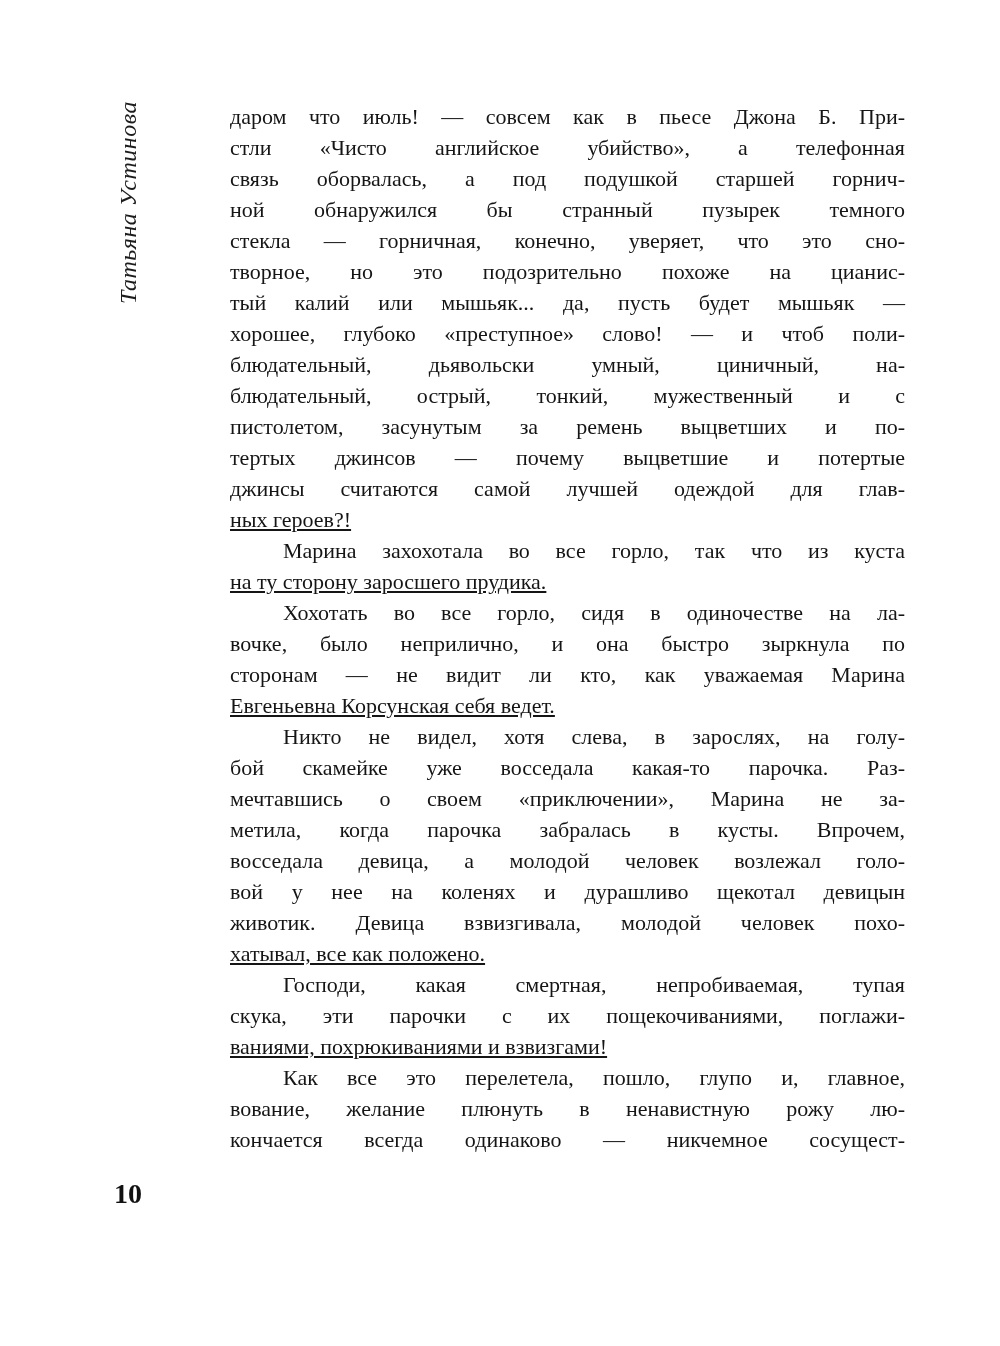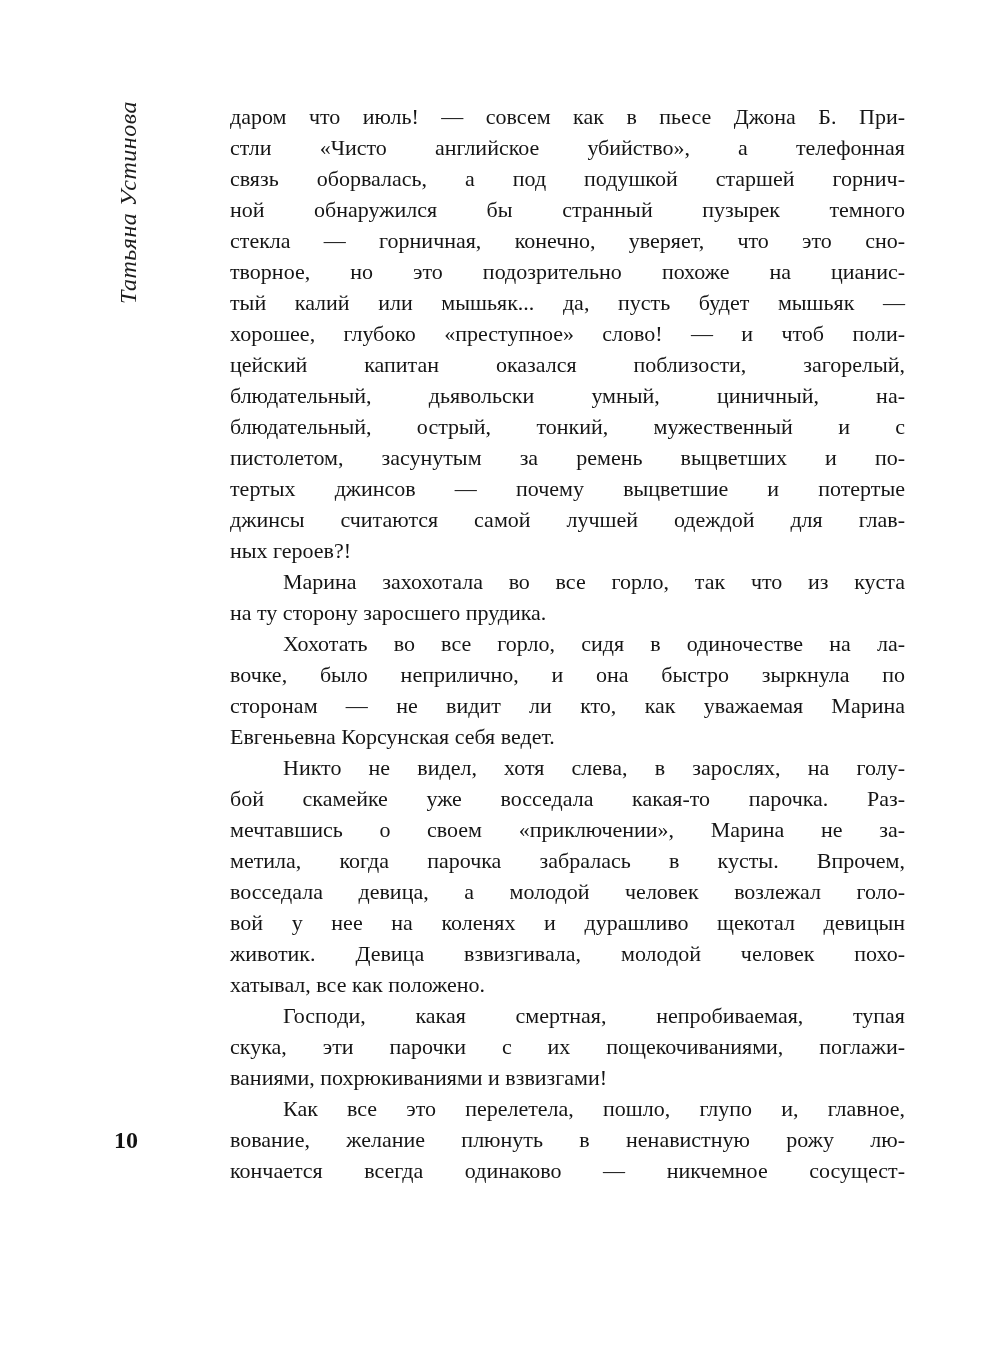"цейский капитан оказался поблизости," div.line { html: <div>цейский капитан оказался поблизости, загорелый,</div> -> none }
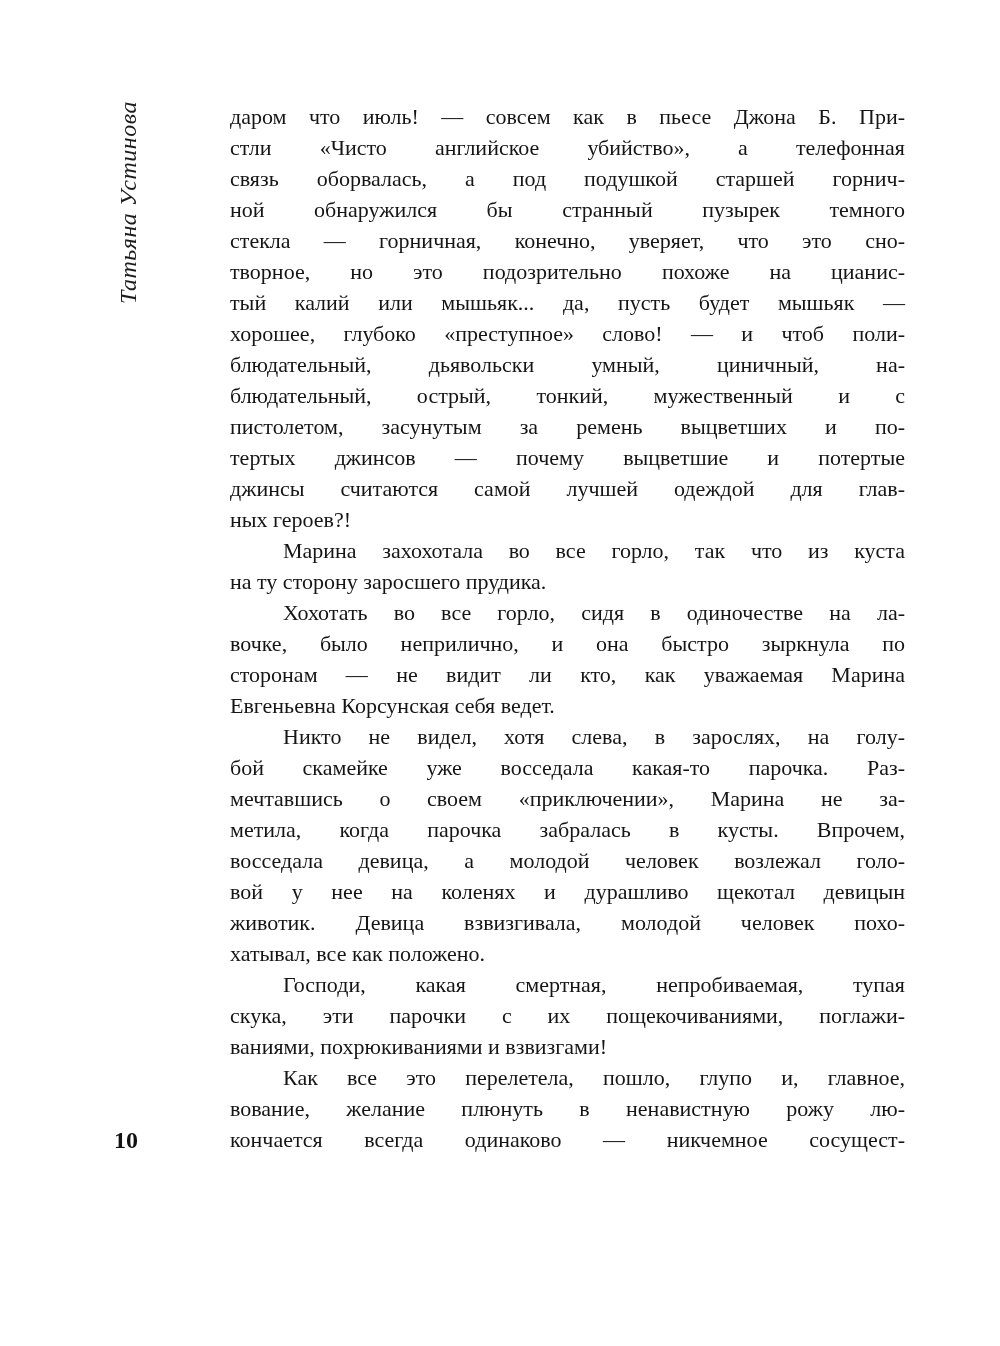"ных героев?!" .line.para-end { text-decoration: none -> underline }
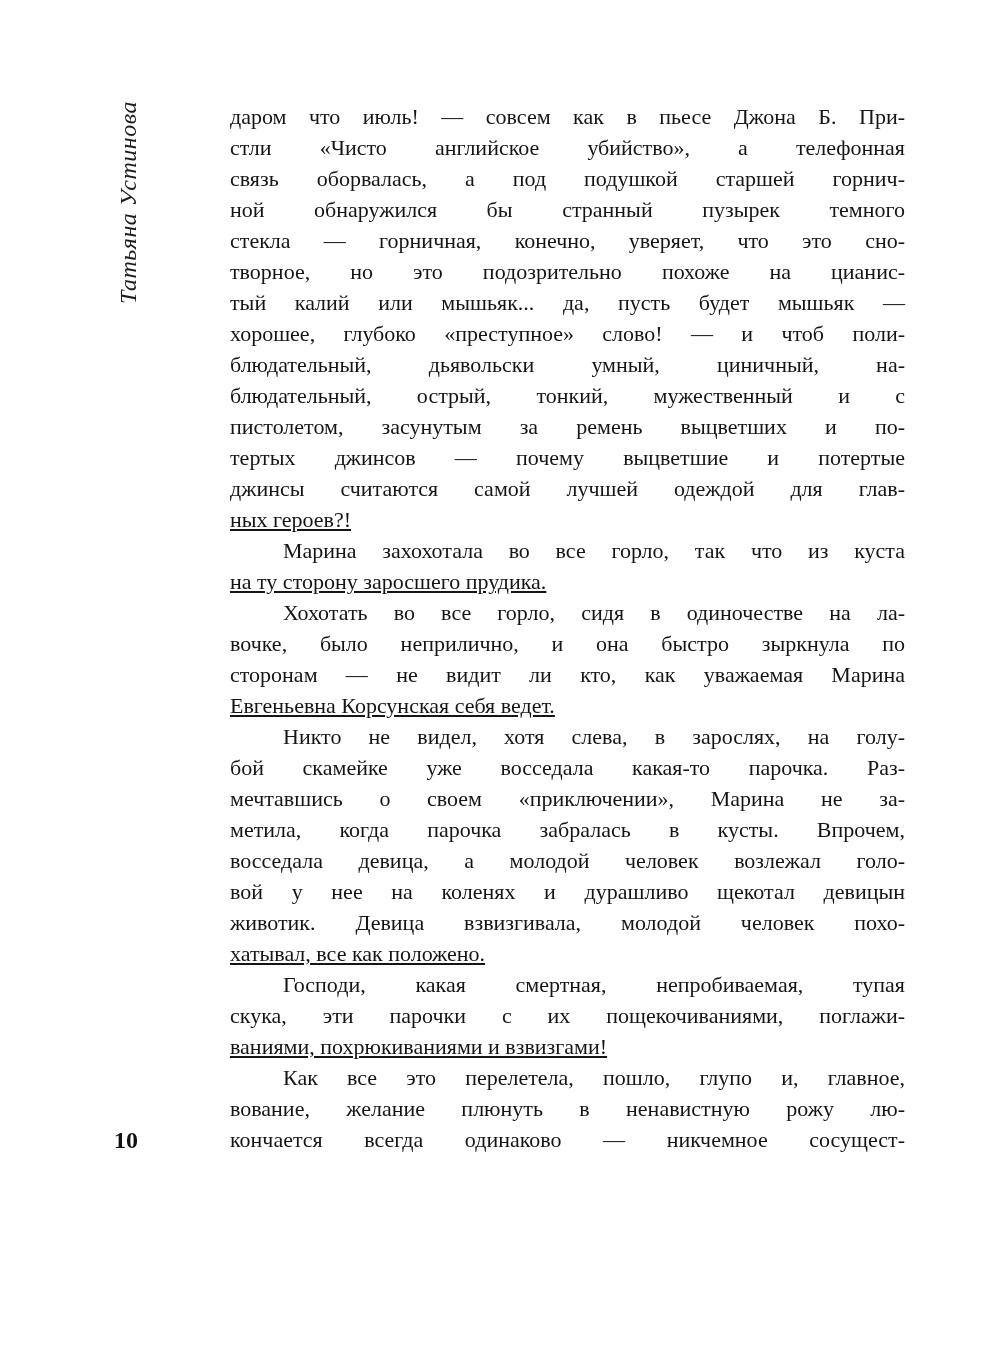"10" .page-number { font-size: 24px -> 28px; top: 1124px -> 1178px }
